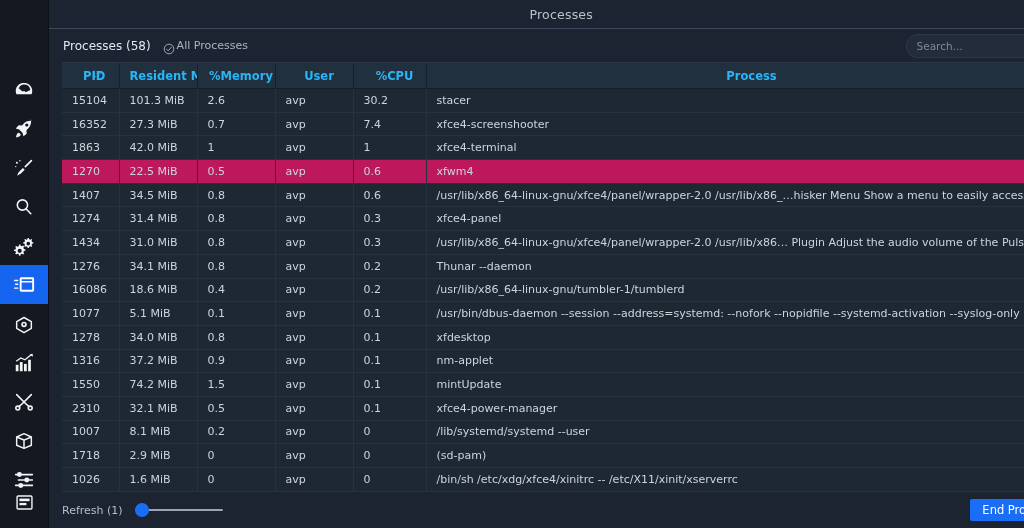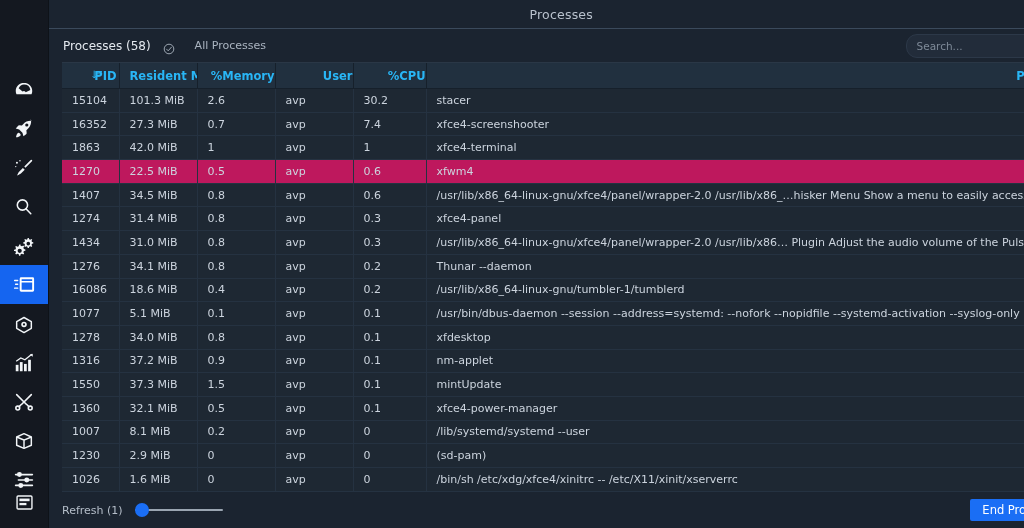"All Processes" .chk-wrap { gap: 20px -> 2px }
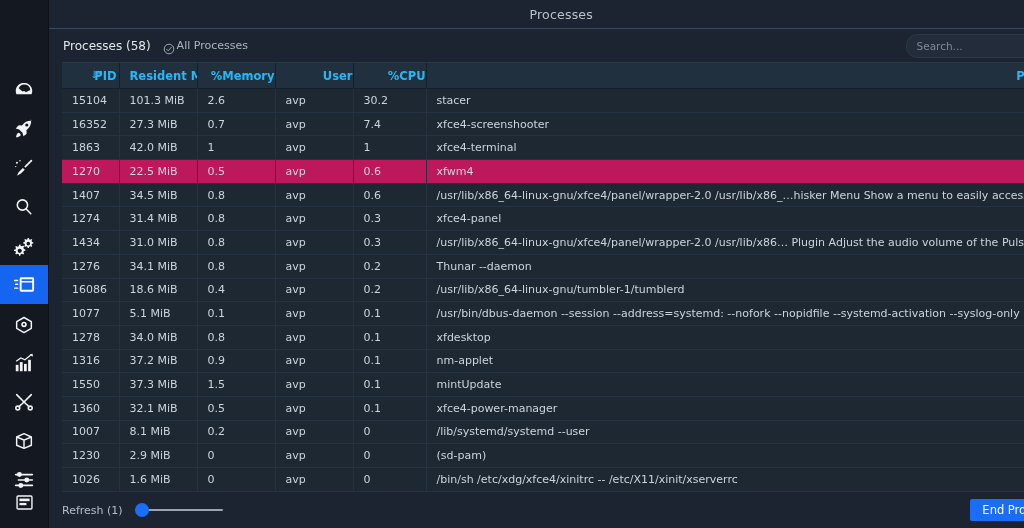"PID" thead th { text-align: right -> center }
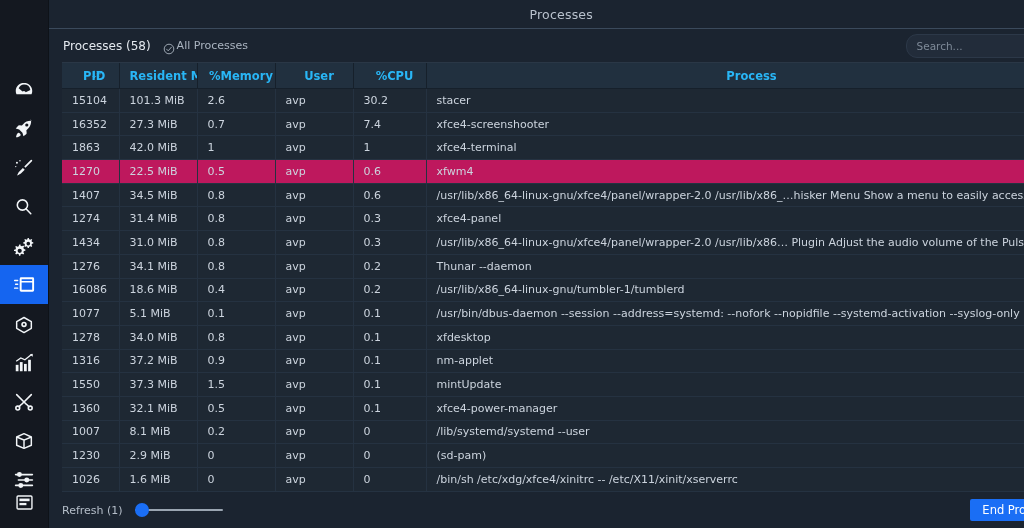"37.3 MiB" td { text: 37.3 -> 74.2 }
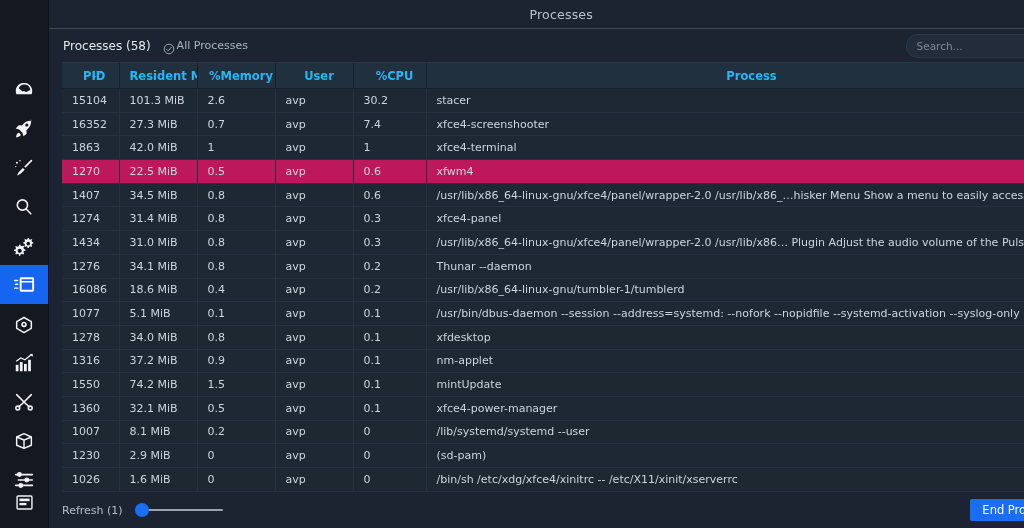"1360" td { text: 1360 -> 2310 }
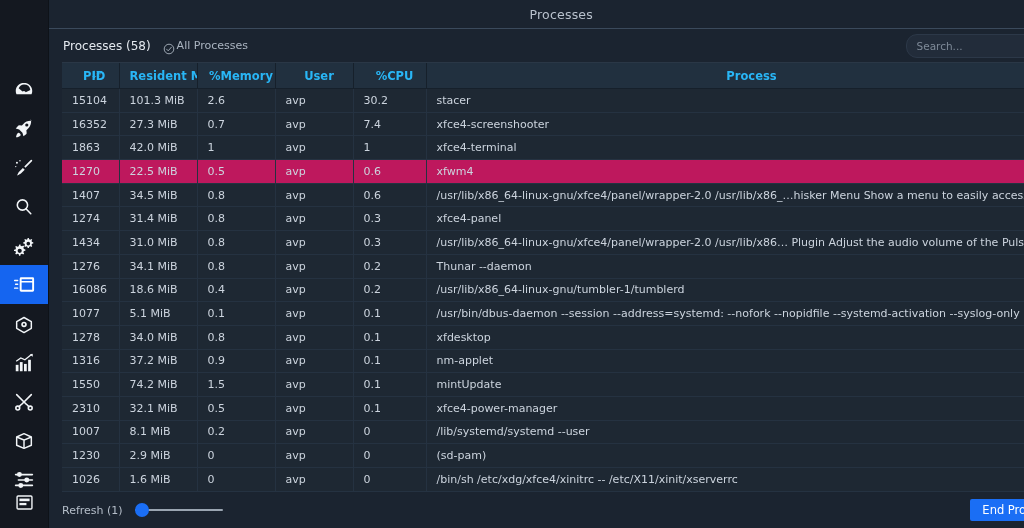"1230" td { text: 1230 -> 1718 }
